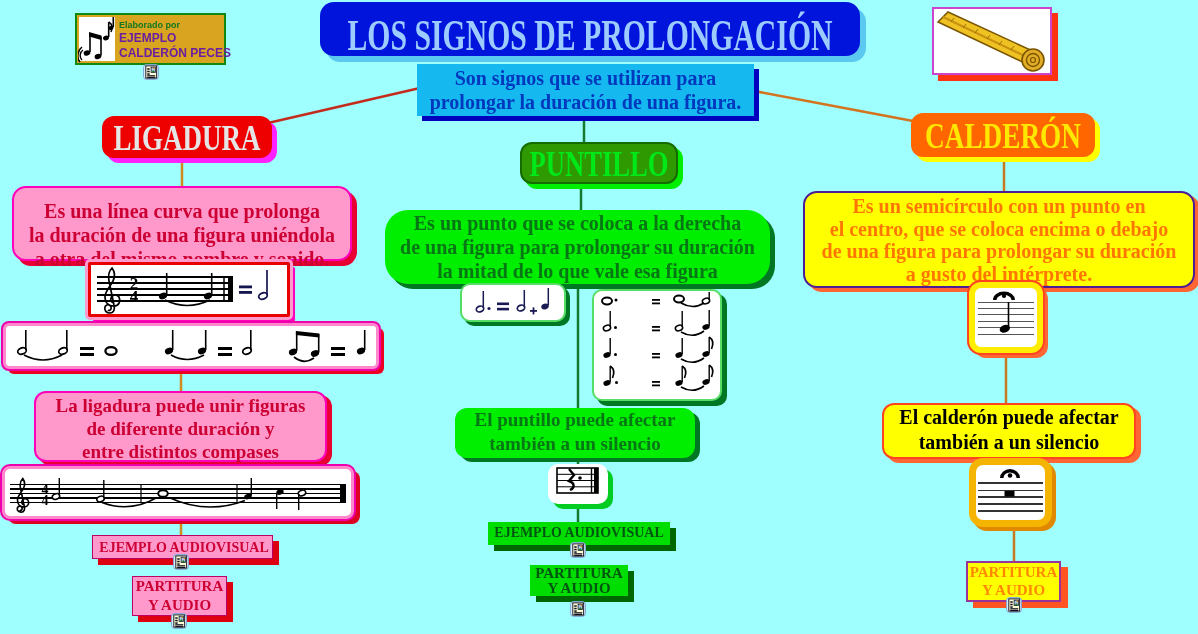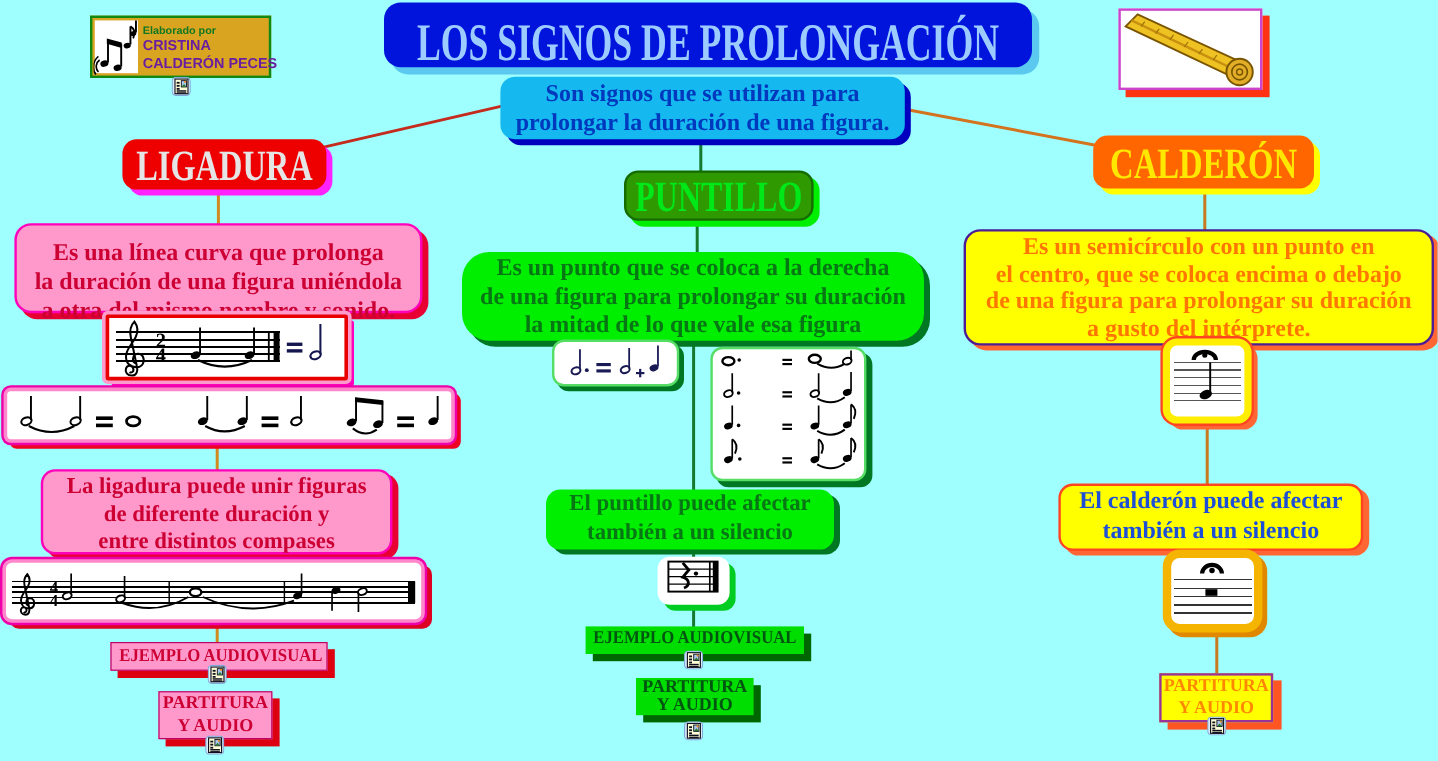"CRISTINA" div { text: CRISTINA -> EJEMPLO }
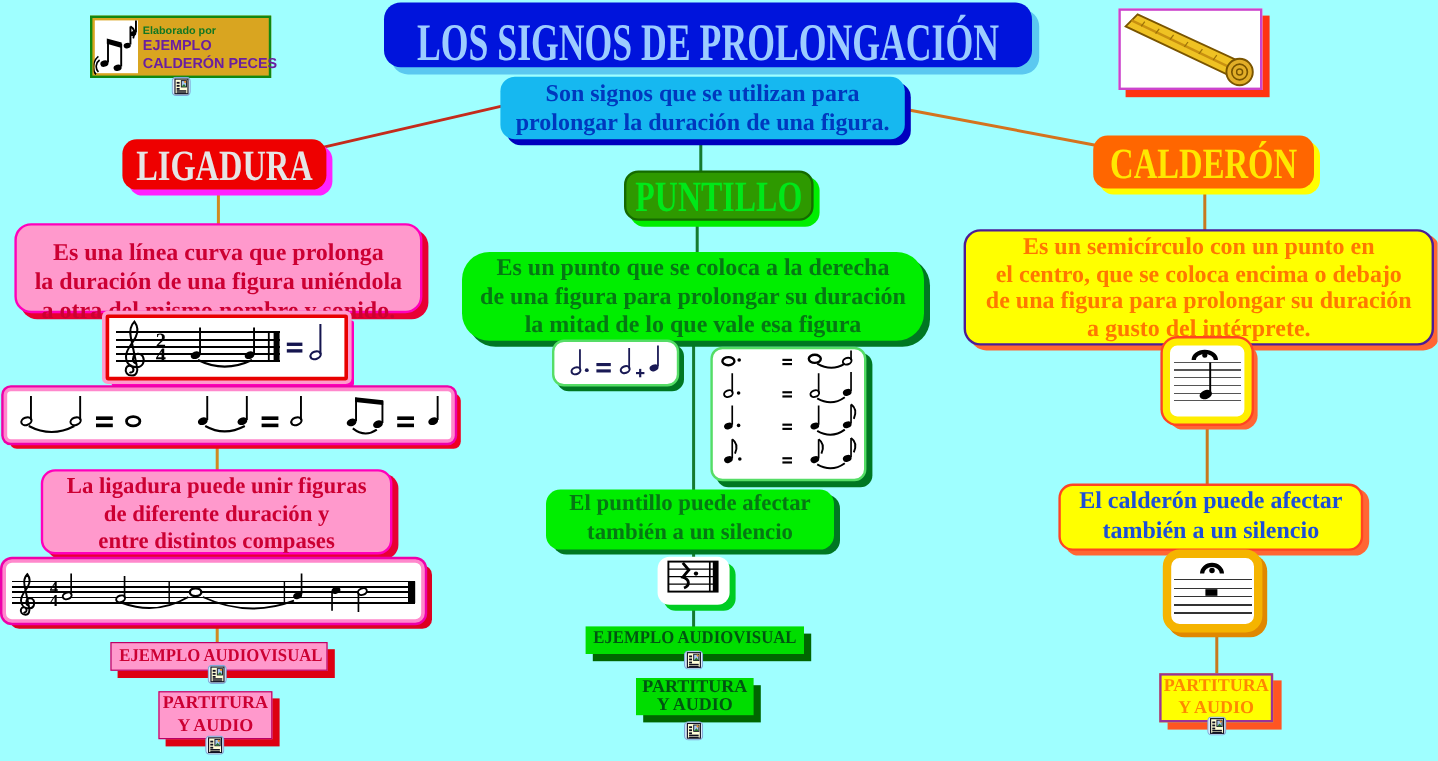"Son signos que se utilizan" div.b { border-radius: 12px -> 0 }
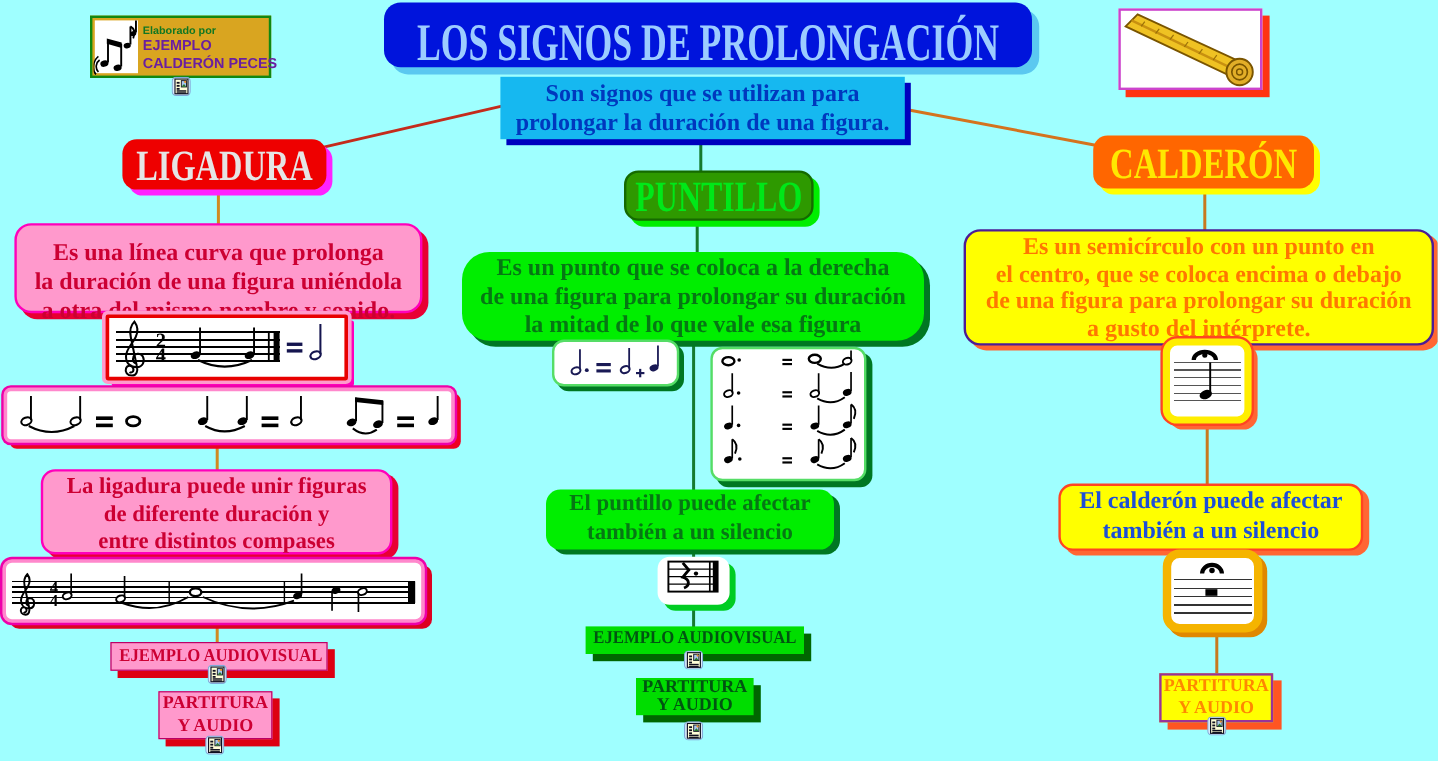"El calderón puede afectar" div.b { color: #1d4ed8 -> #000000 }
